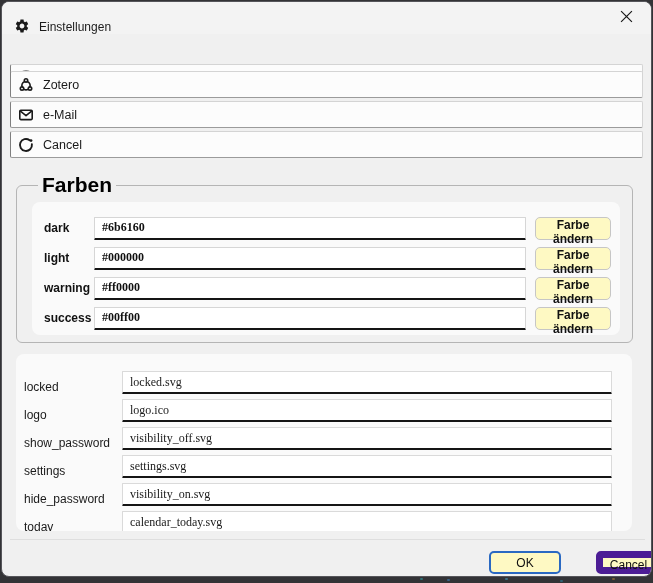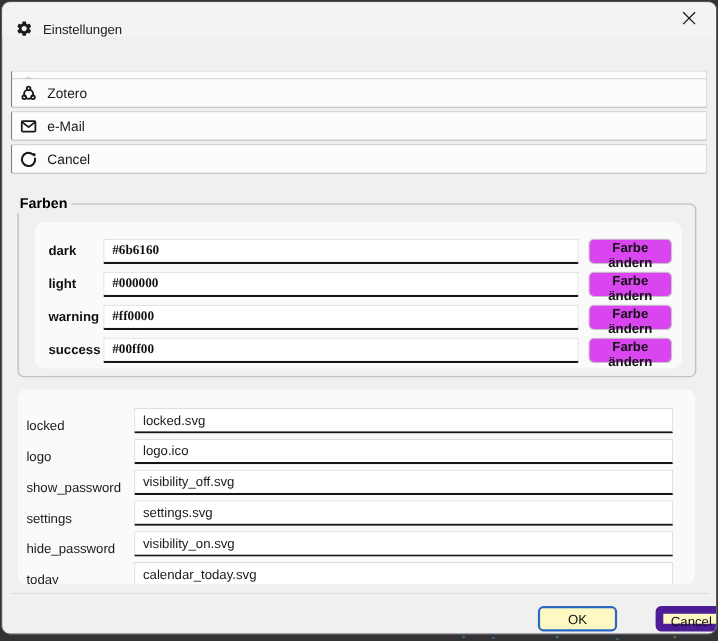"Farben" .groupbox-legend { font-size: 13px -> 21px; left: 12px -> 36px }
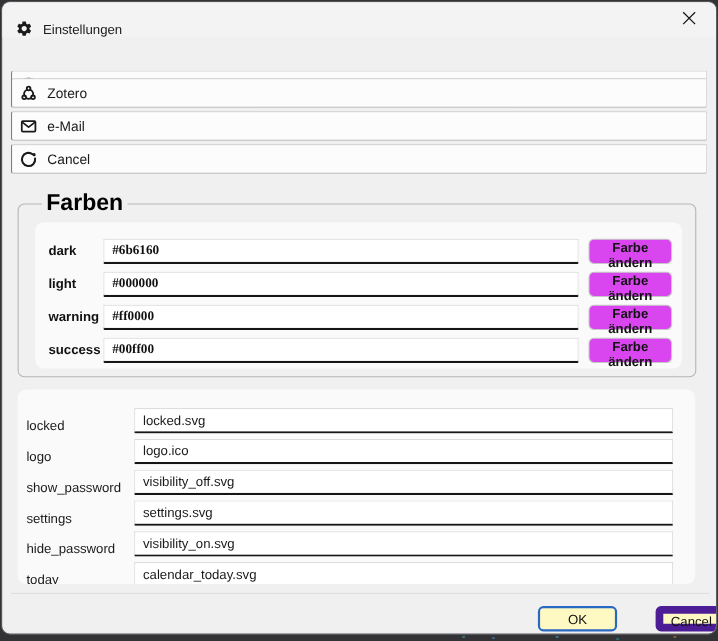"Farbe ändern" .change-btn { background: #d946ef -> #fef9c3 }
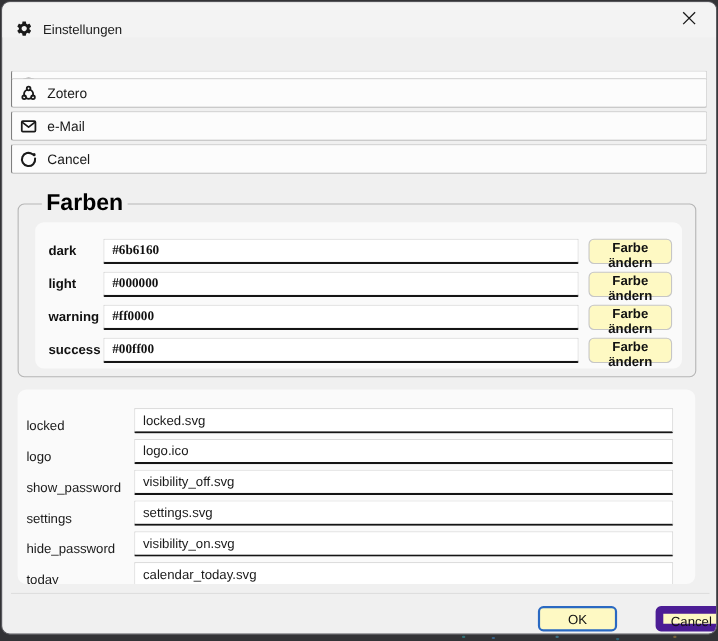"locked.svg" .file-input { font-family: Liberation Sans, sans-serif -> Liberation Serif, serif }
